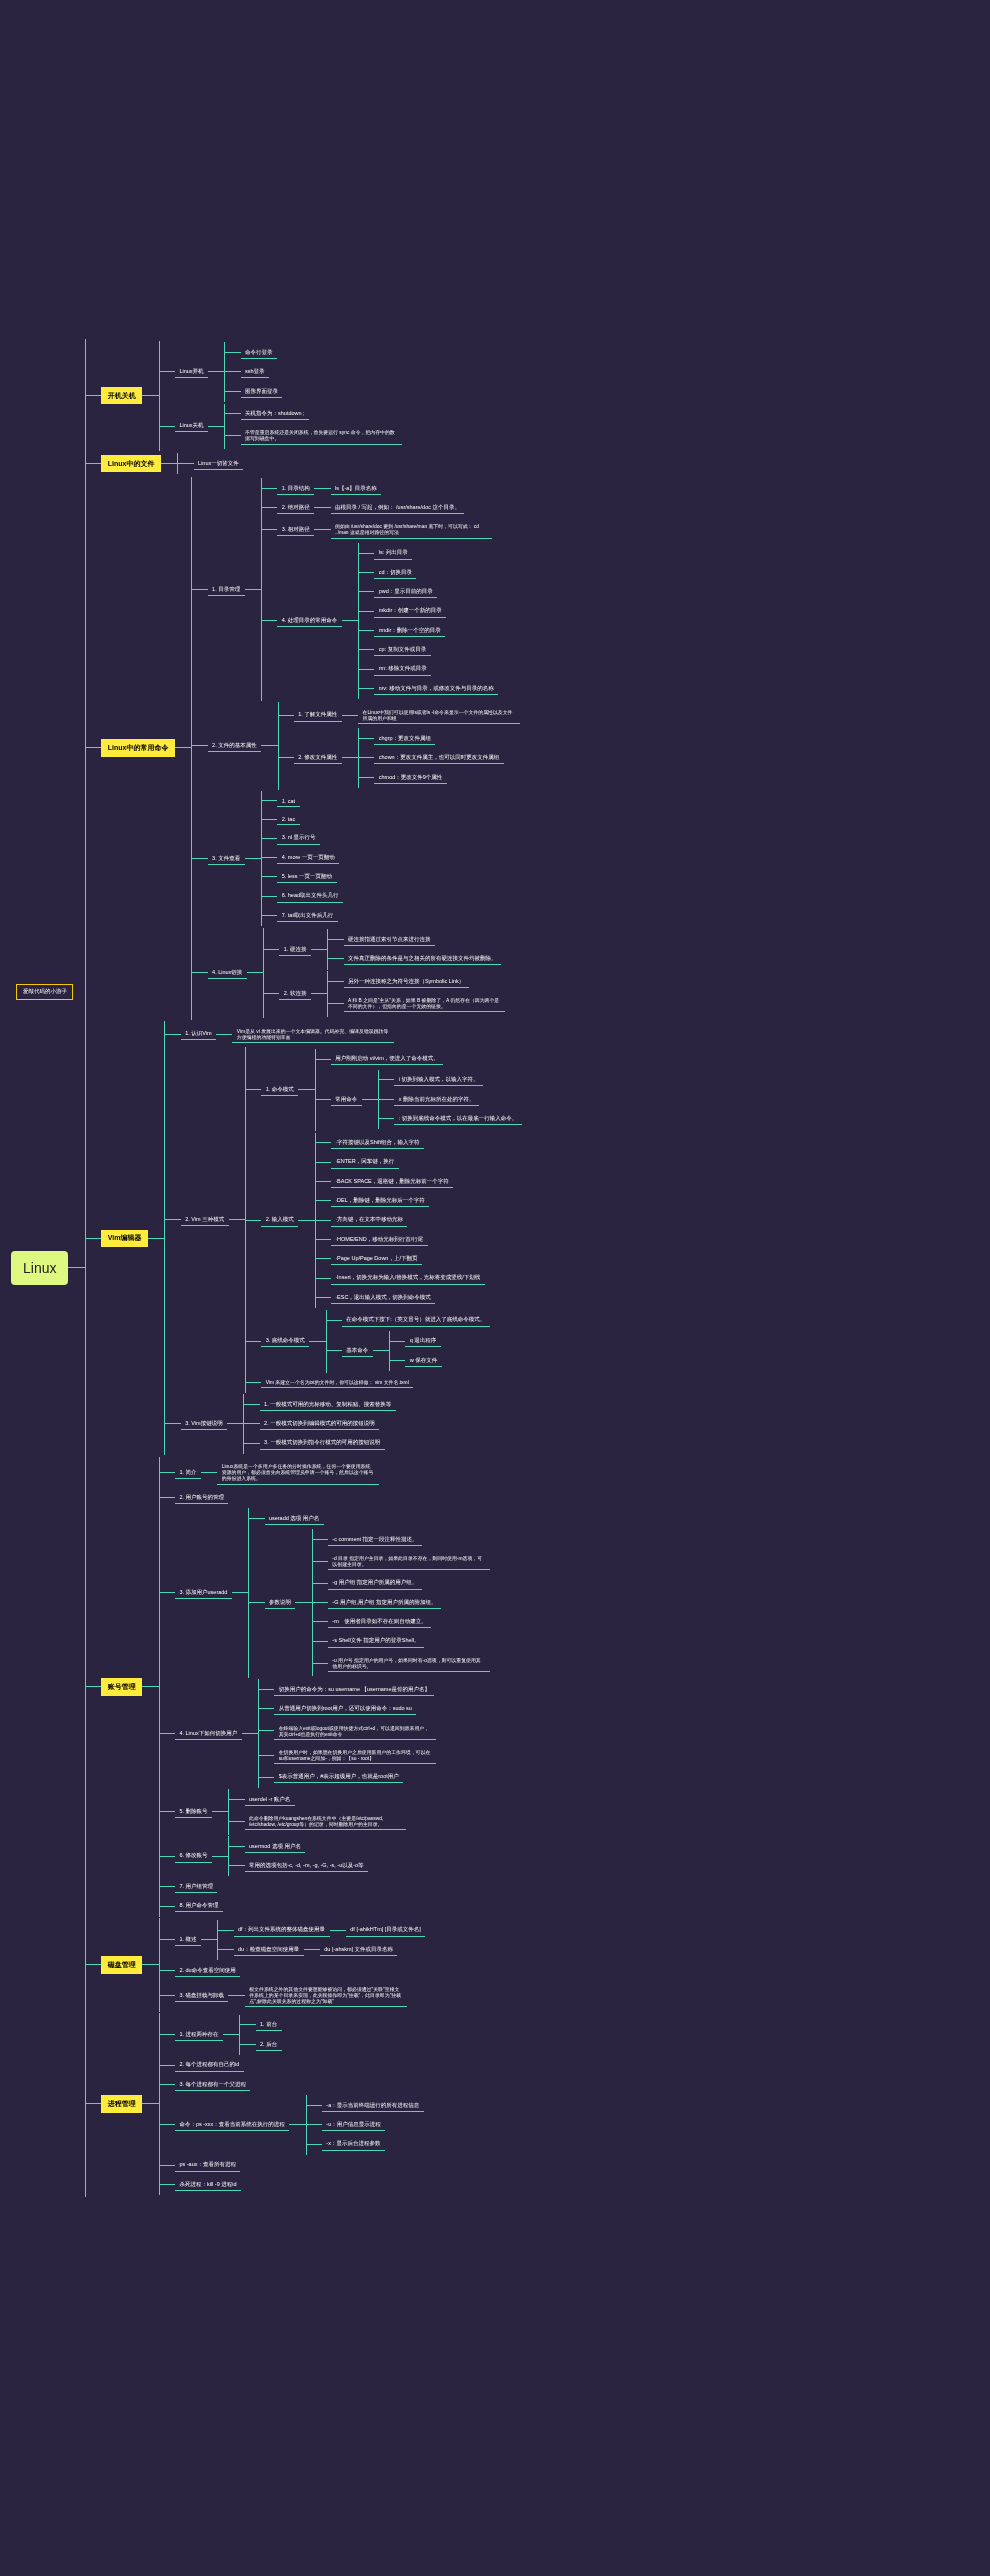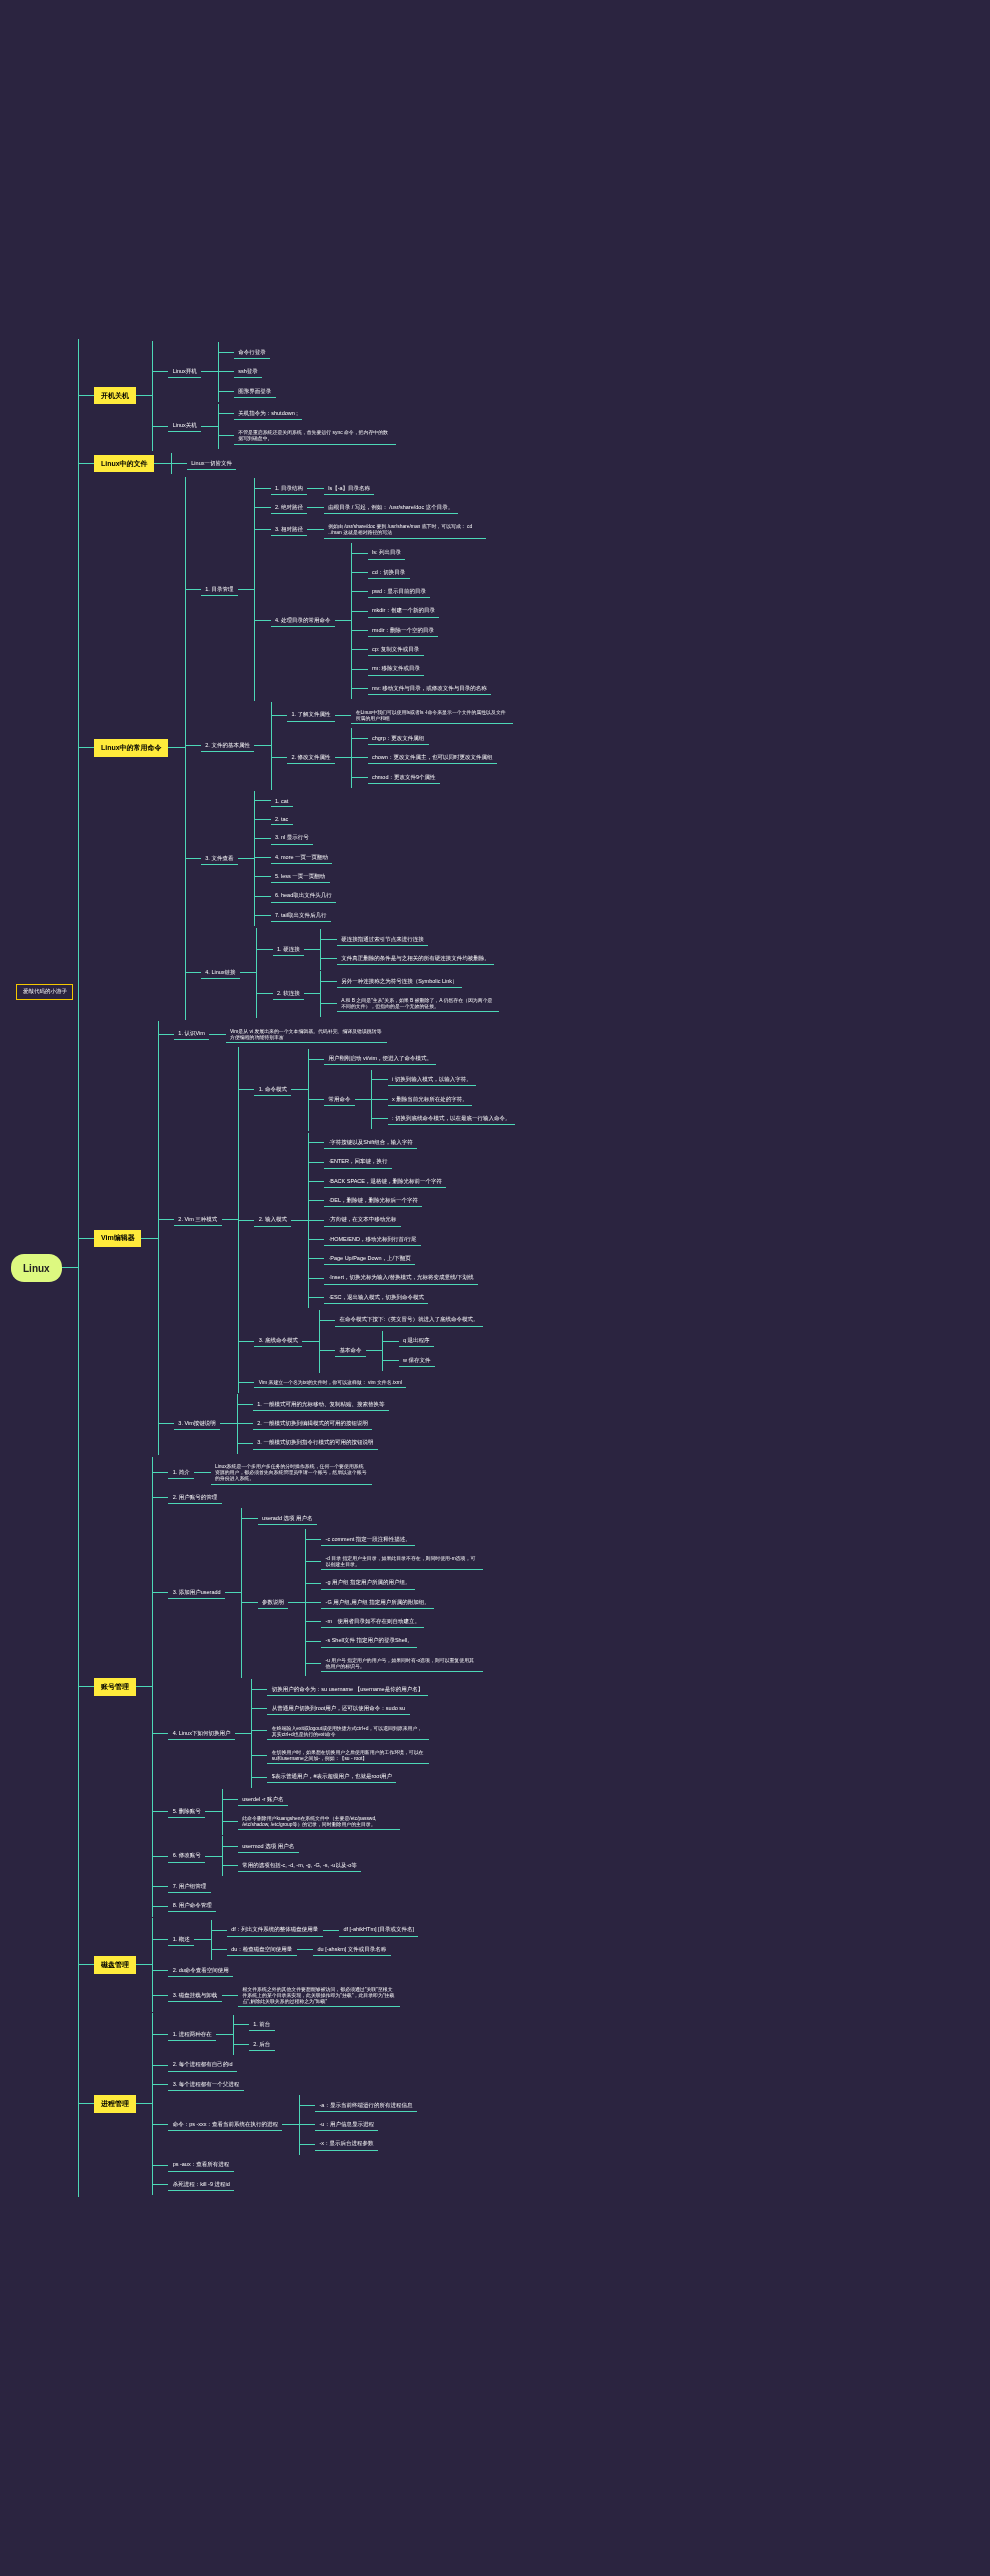"Linux" .rootlbl { border-radius: 13px -> 4px; font-size: 10px -> 14px; font-weight: bold -> normal }
